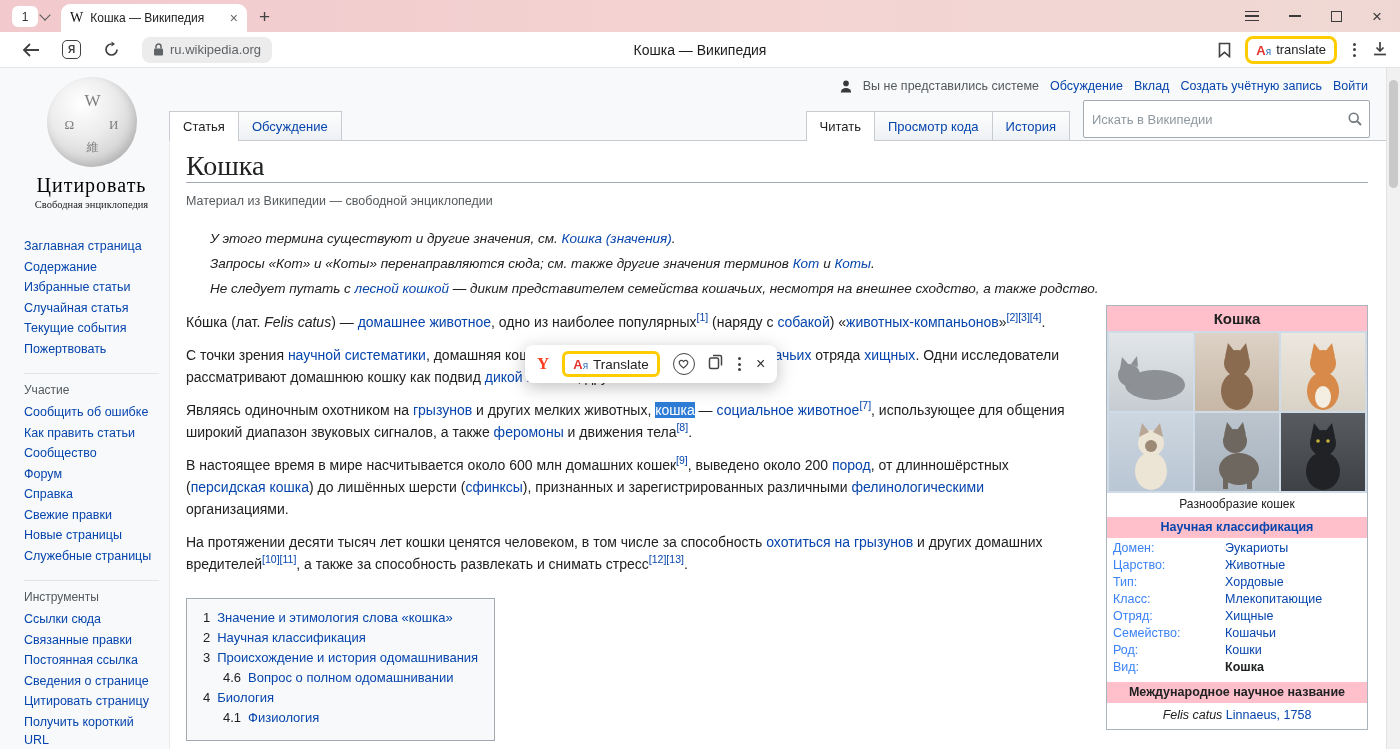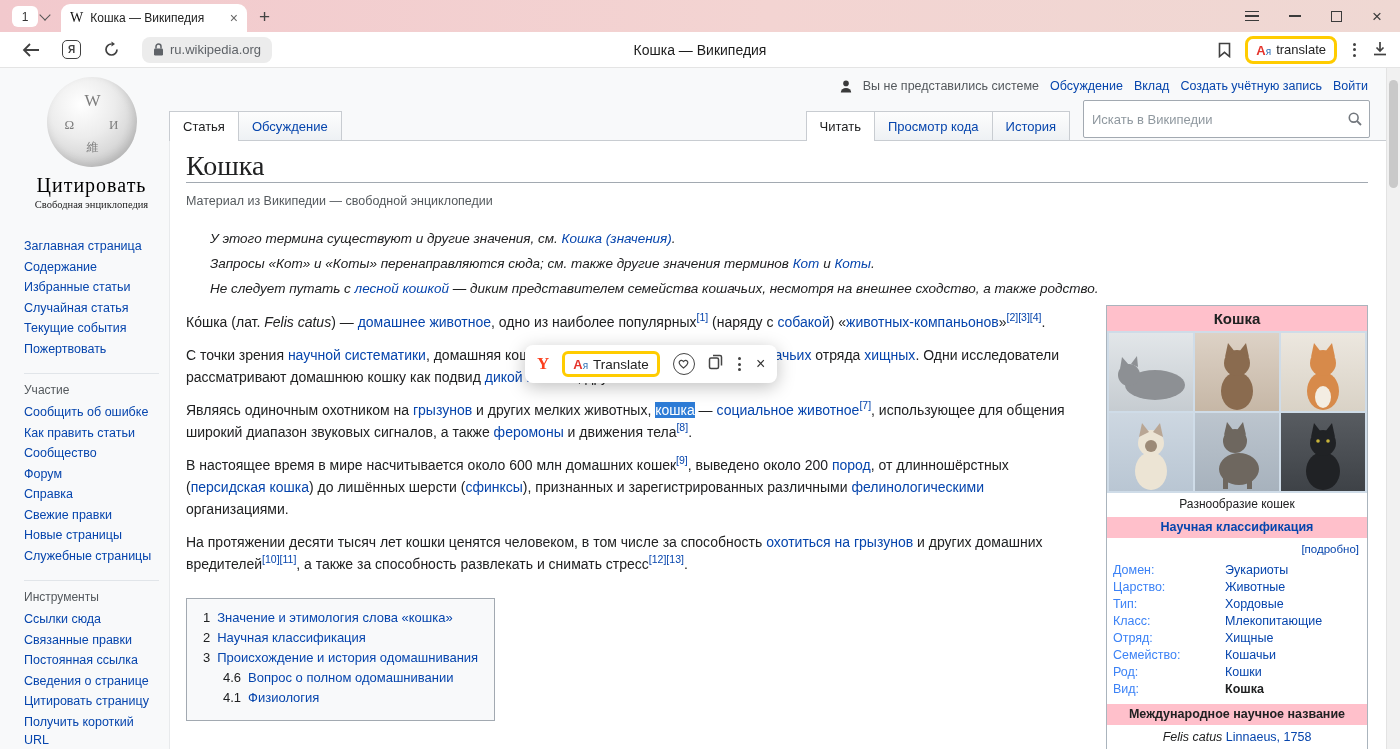"[подробно]" div.ib-details { html: <div><span>[подробно]</span></div> -> none }
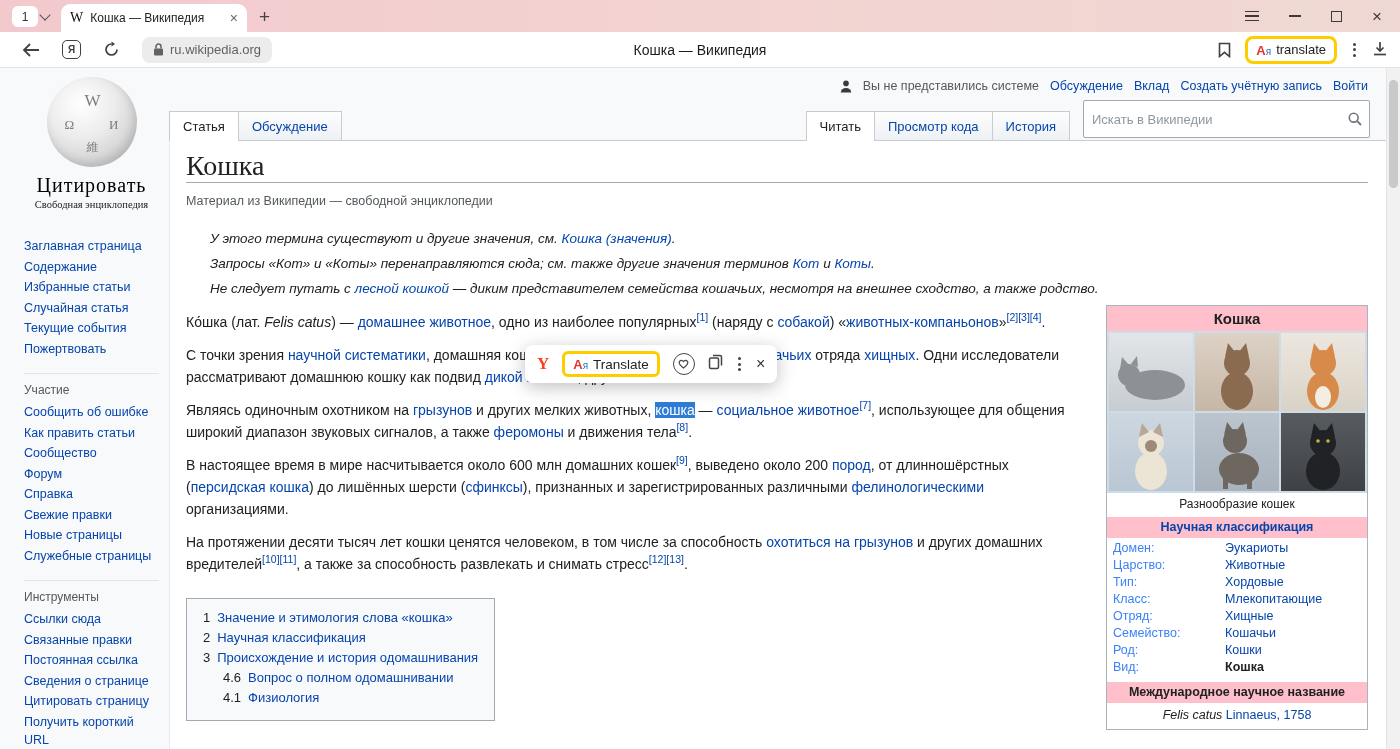"4 Биология" div.toc-item { html: none -> <div><span>4</span><span>Биология</span></div> }
